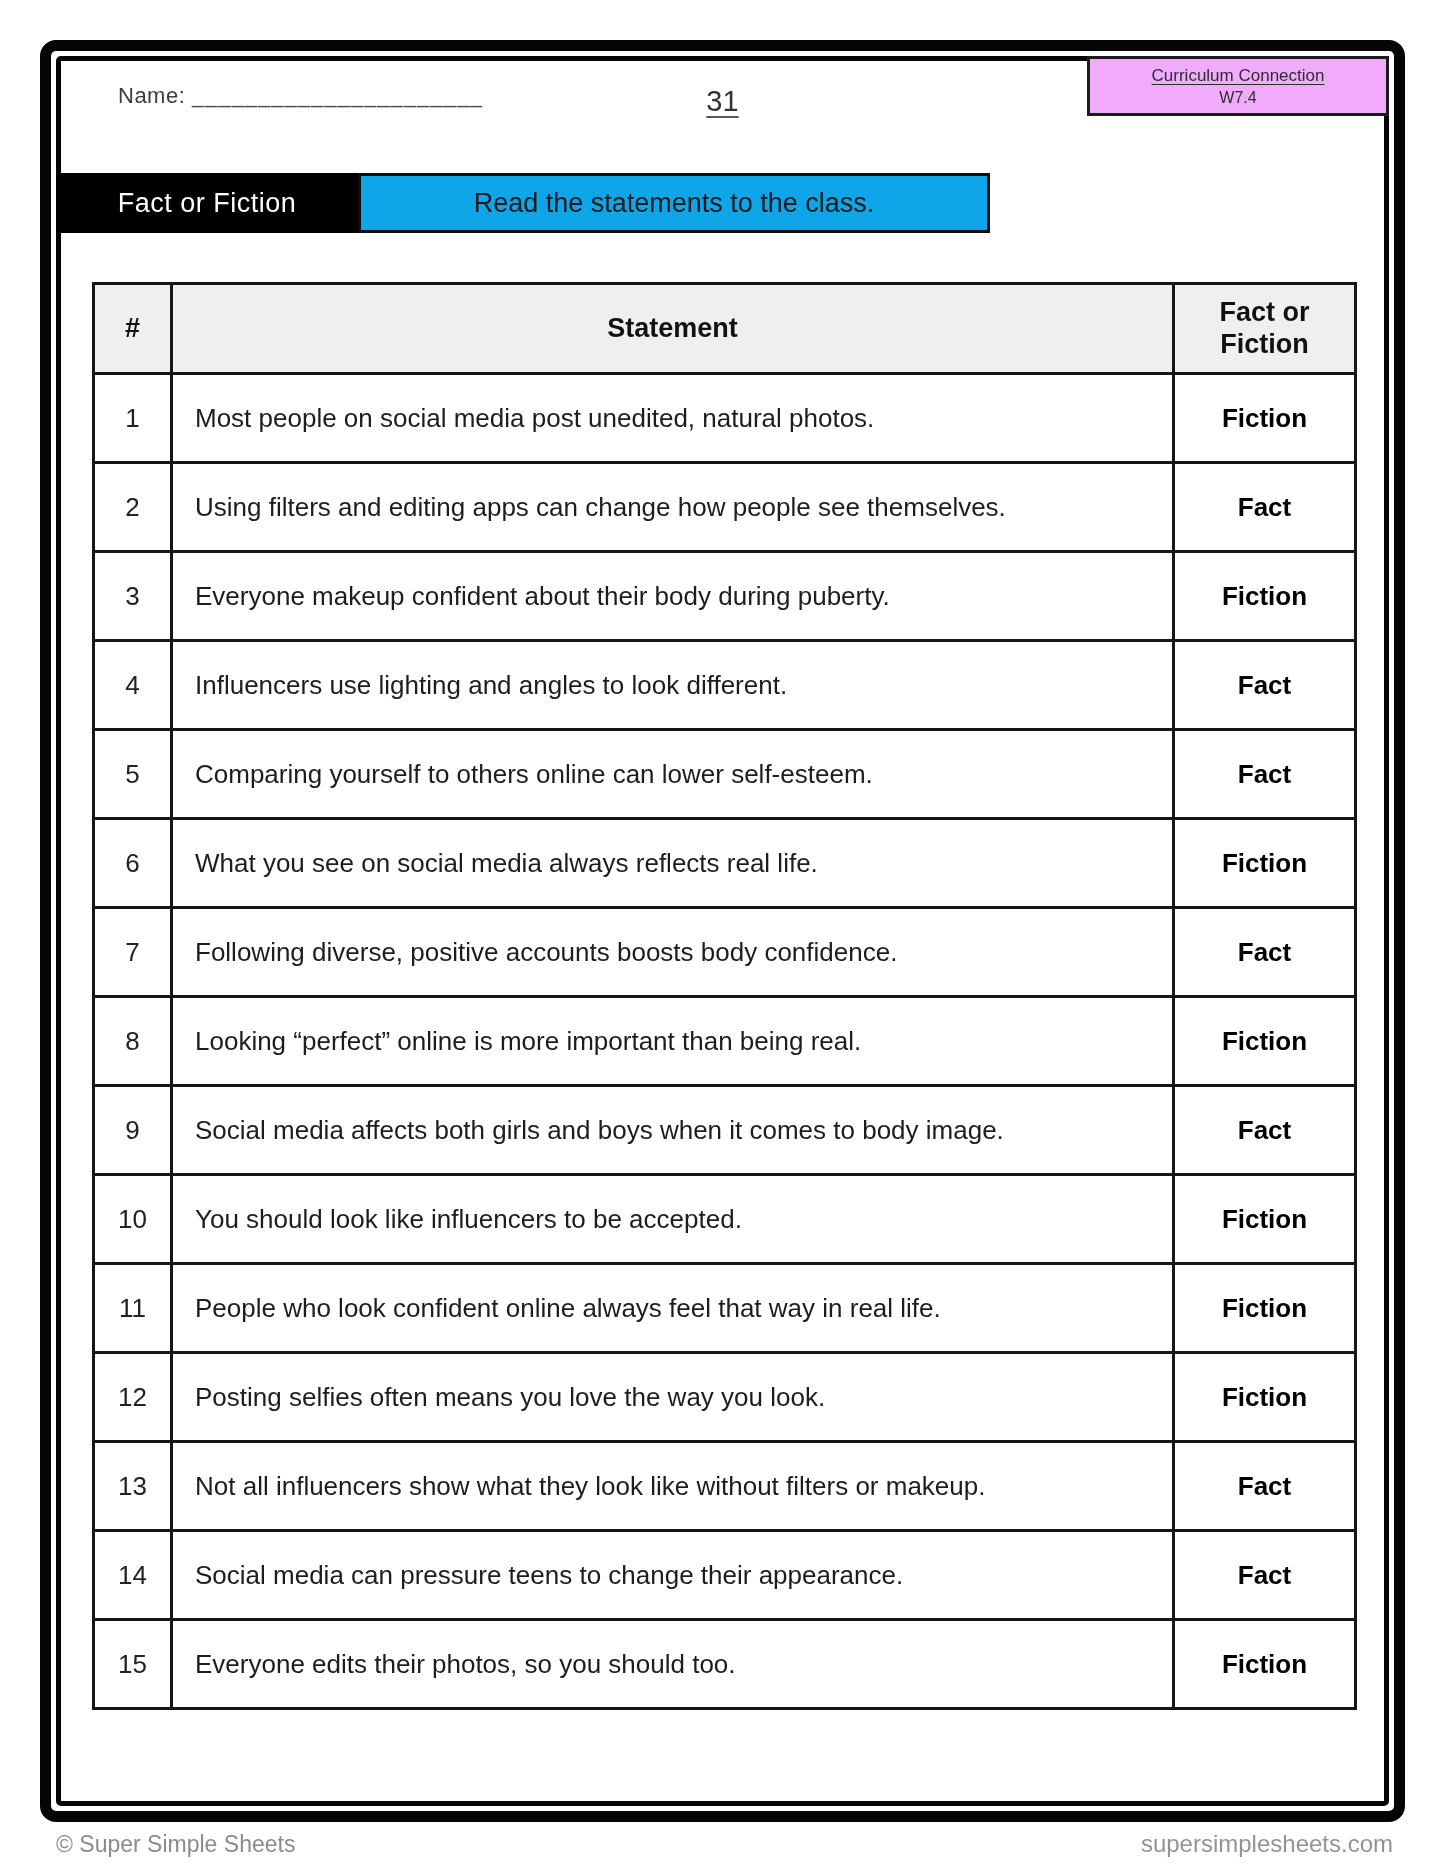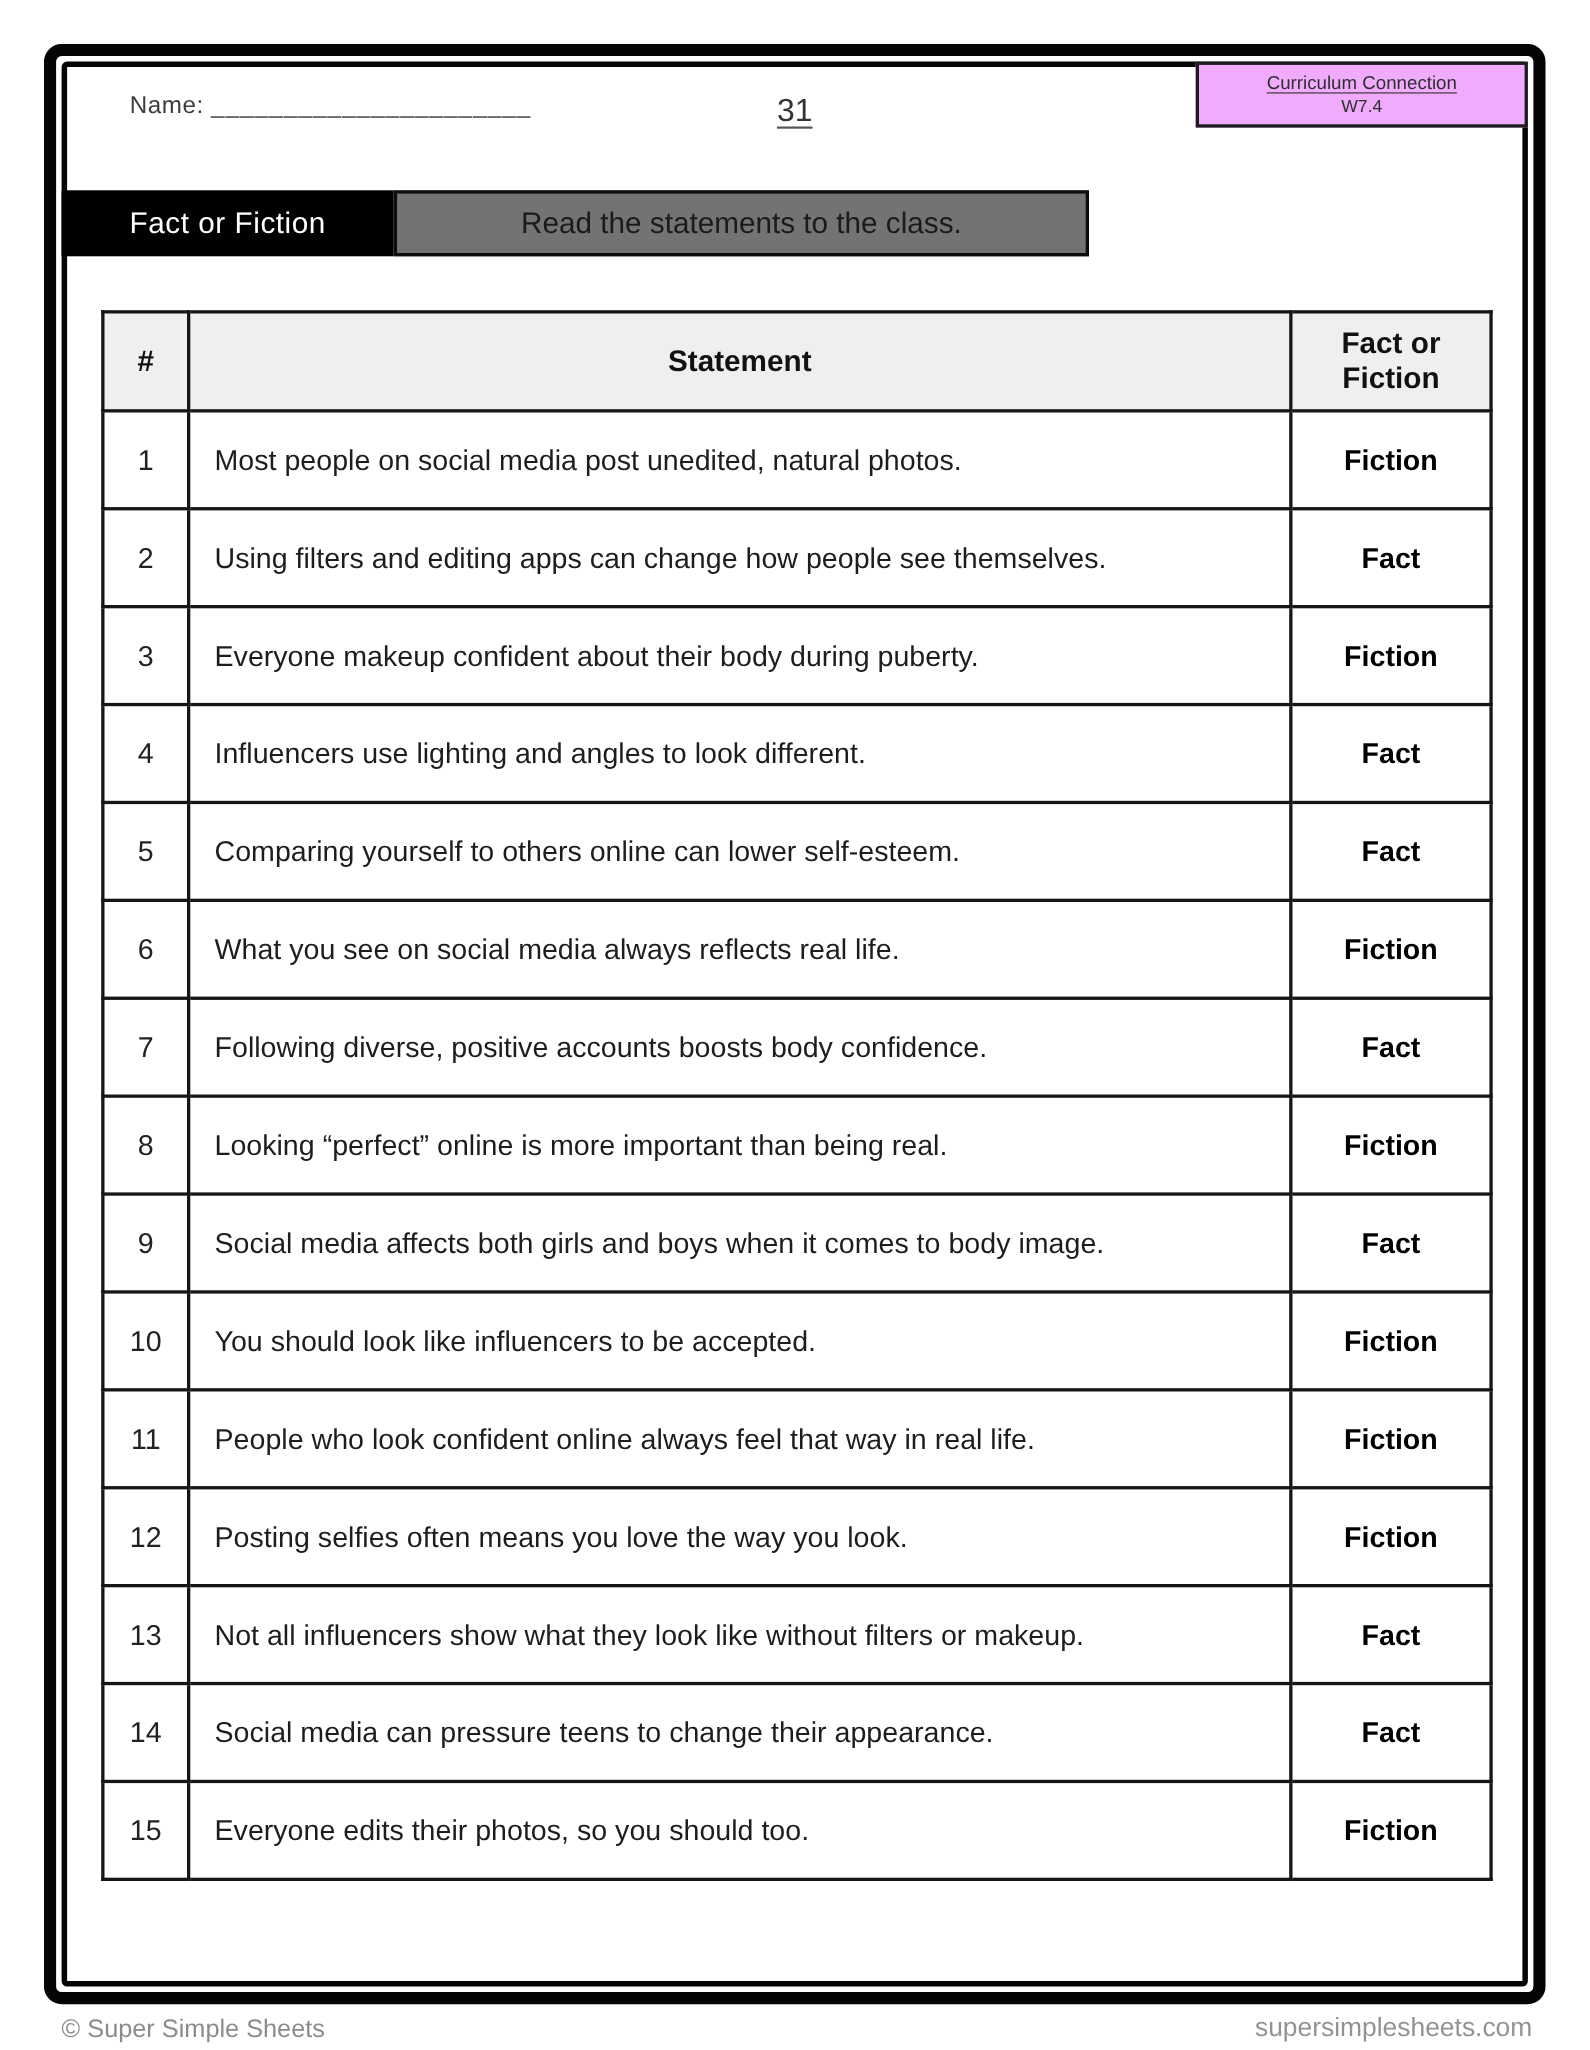"Read the statements to the" .activity-instruction { background: #737373 -> #0ea5e9 }
